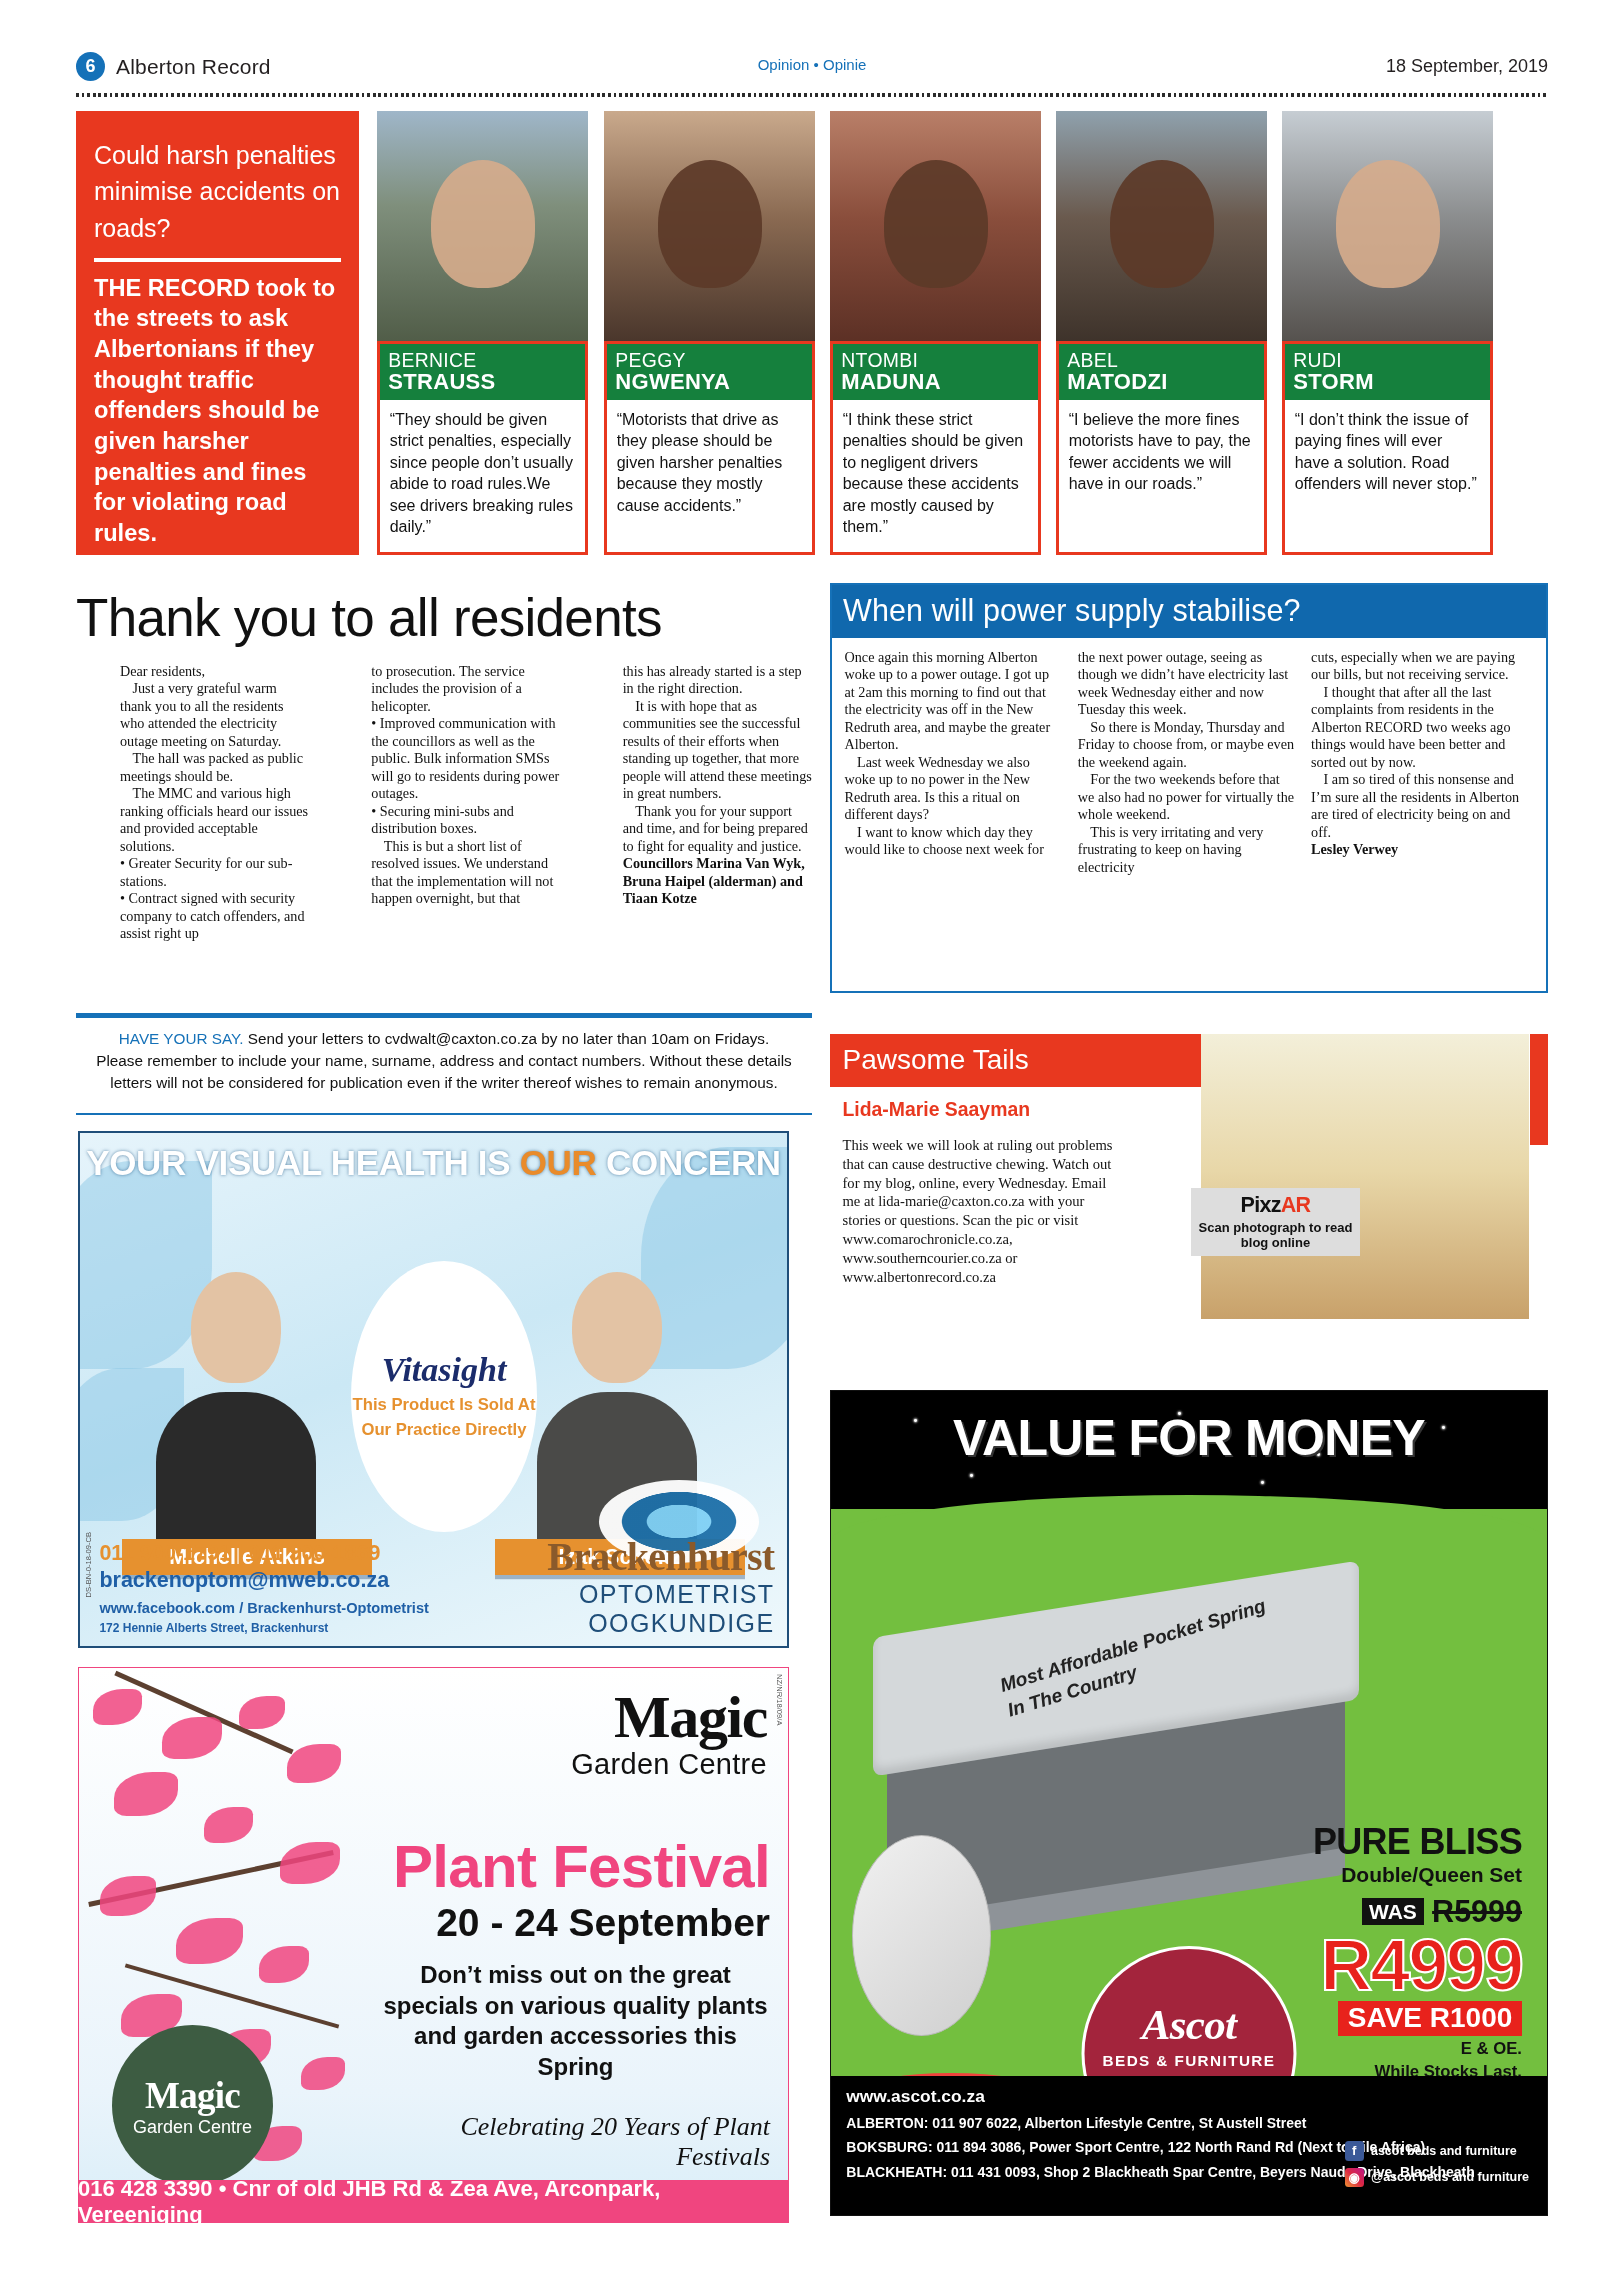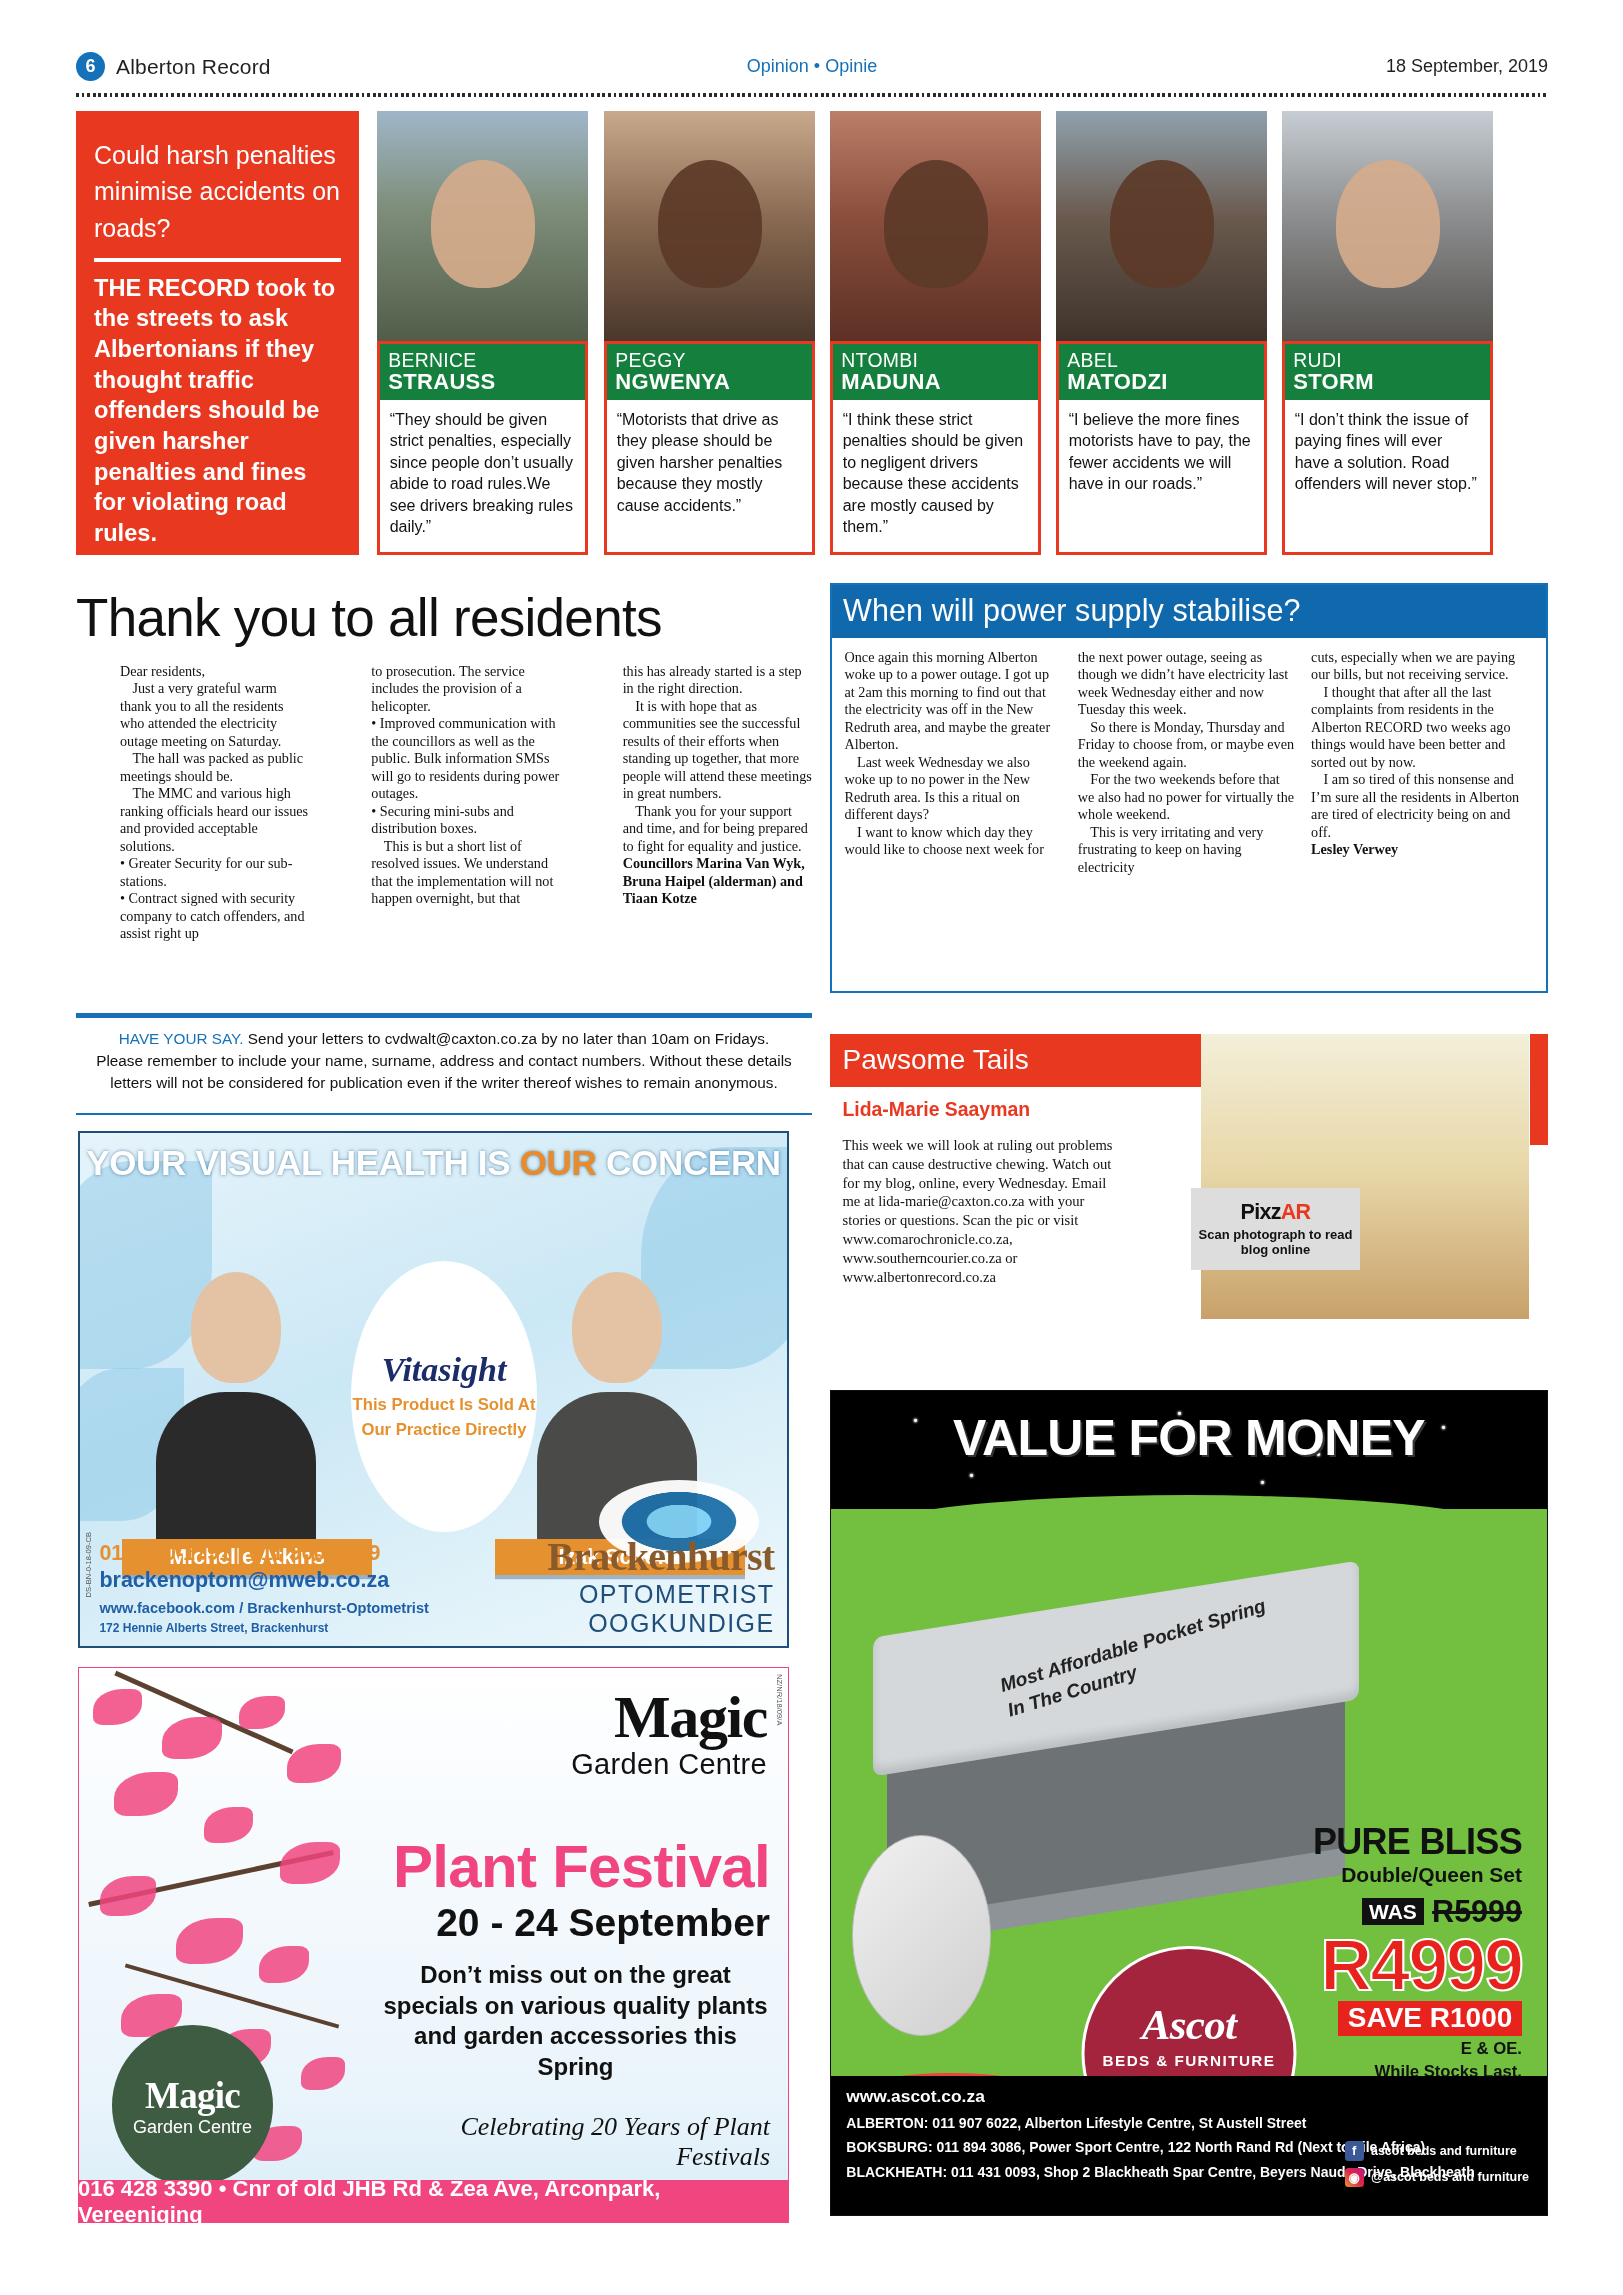"Opinion • Opinie" .section-title { font-size: 18px -> 15px }
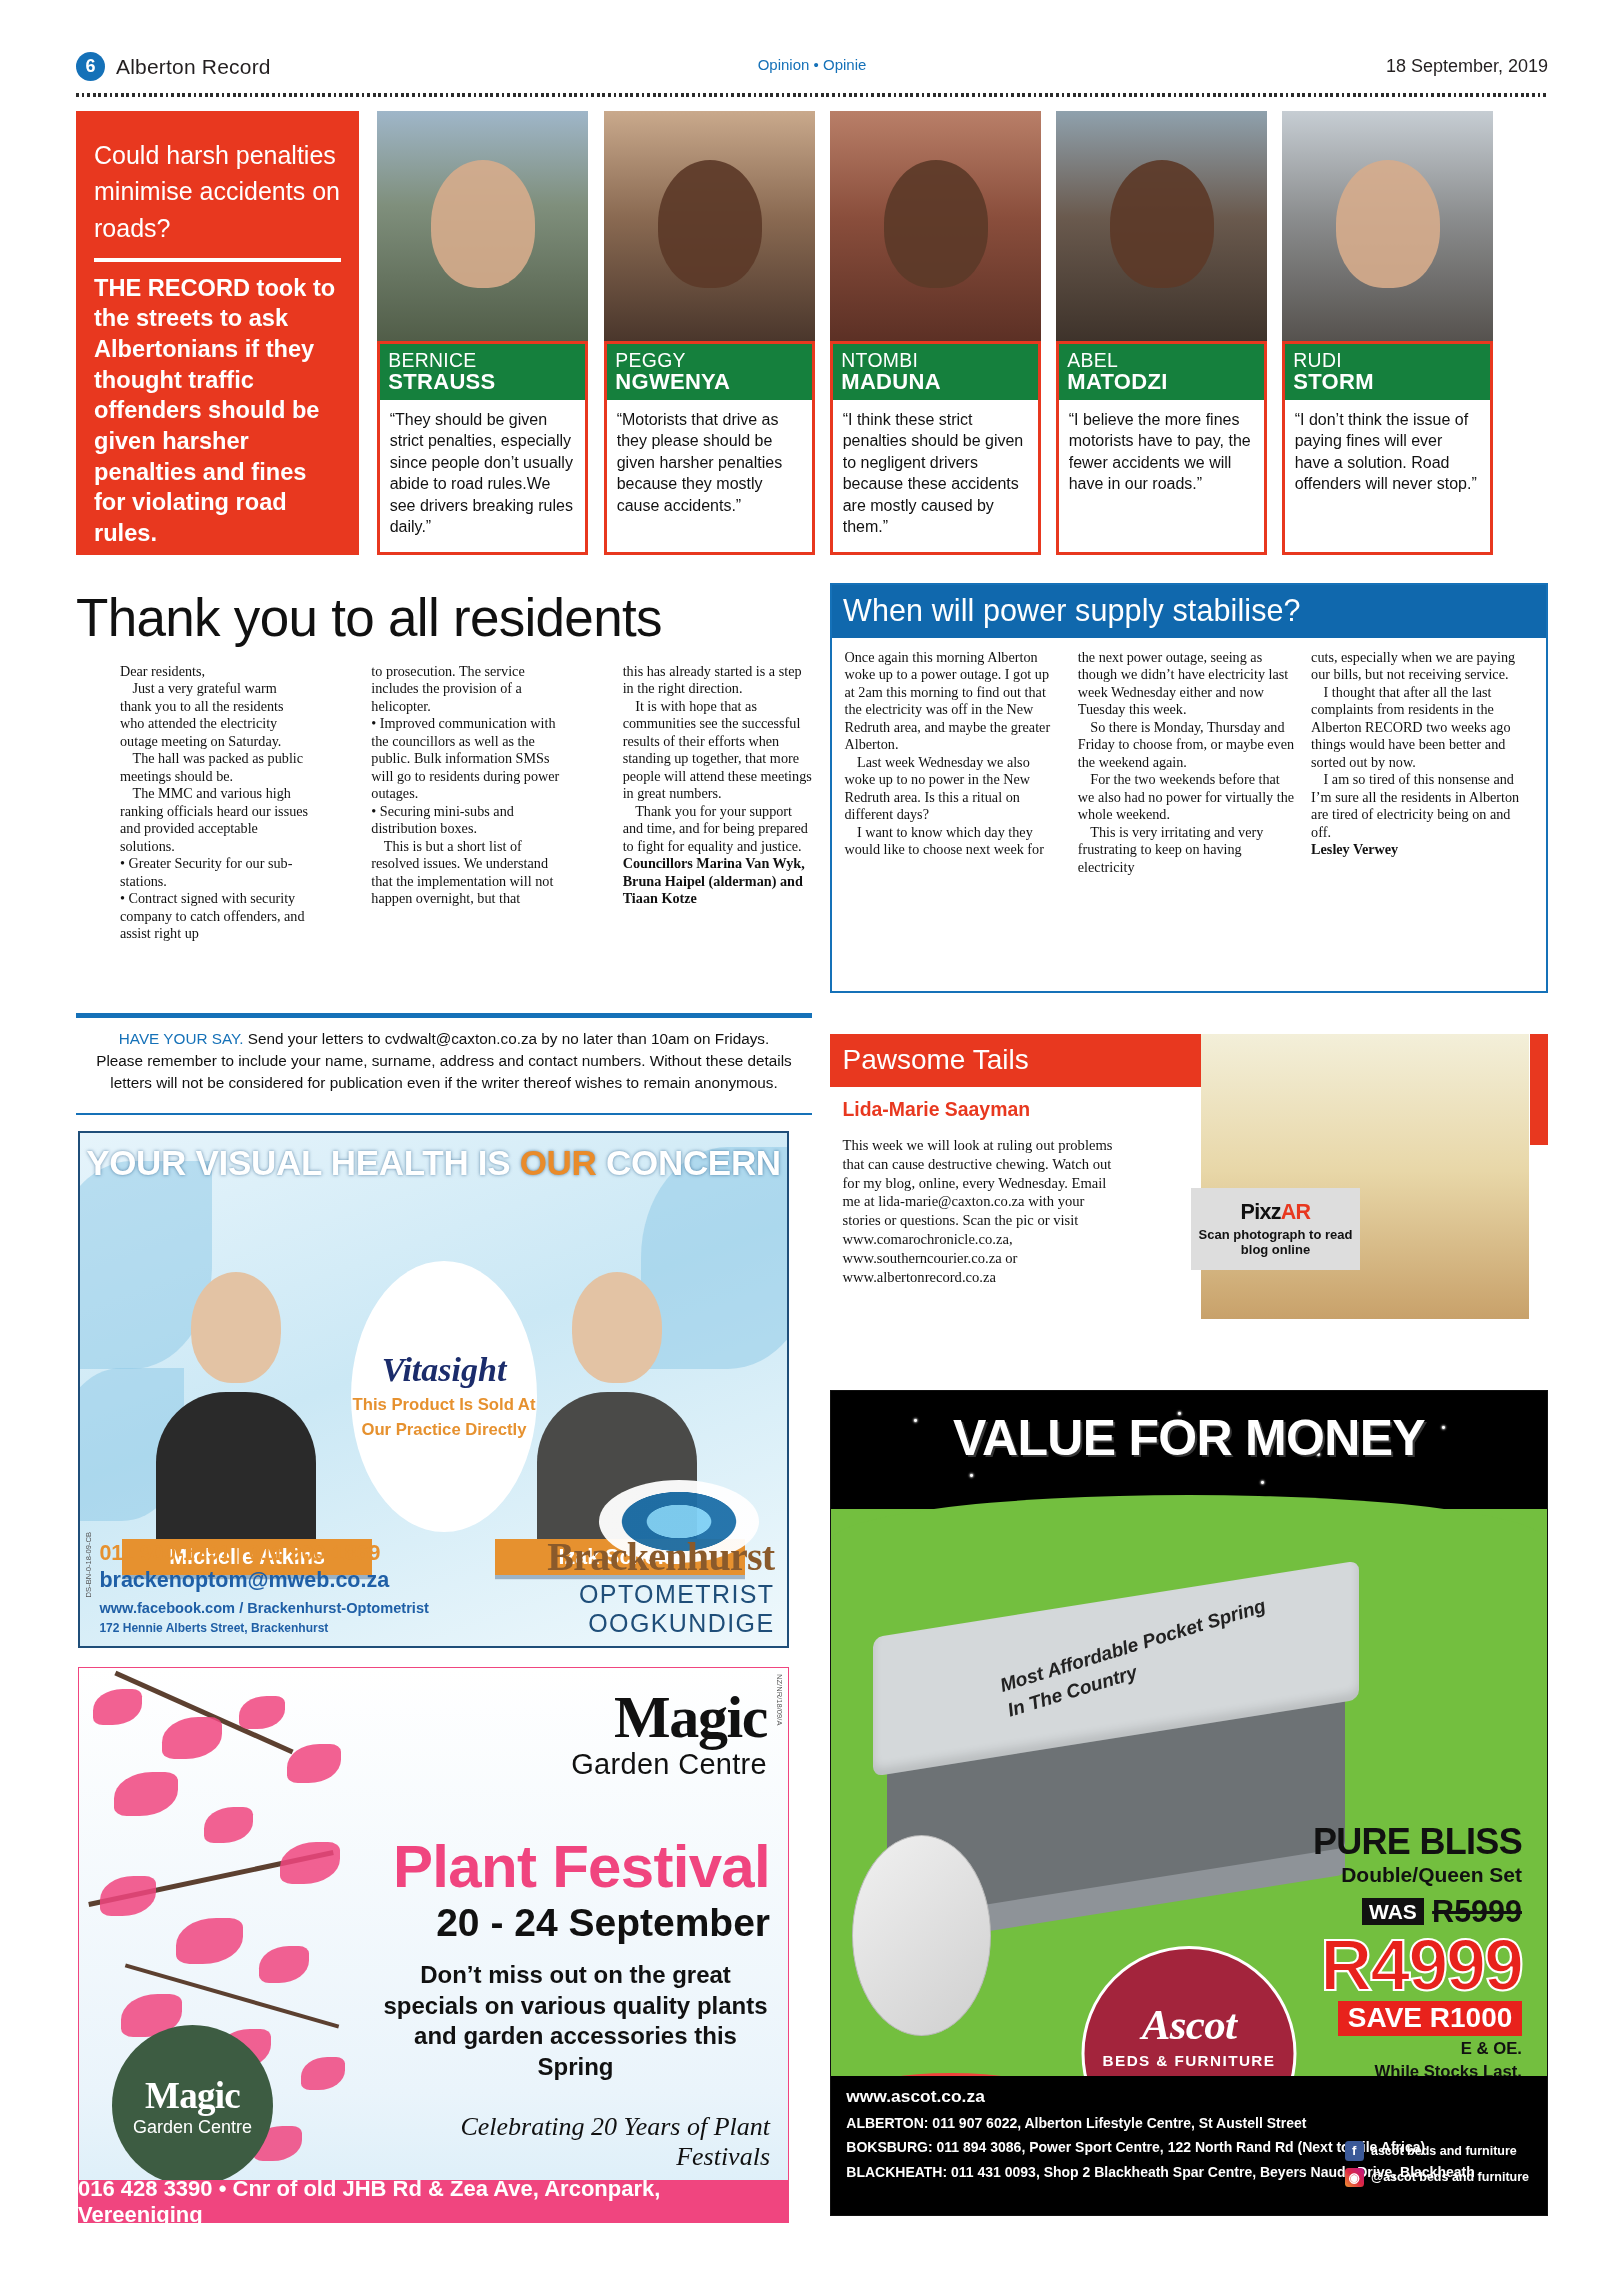"PixzAR" .pixz { height: 82px -> 68px }
